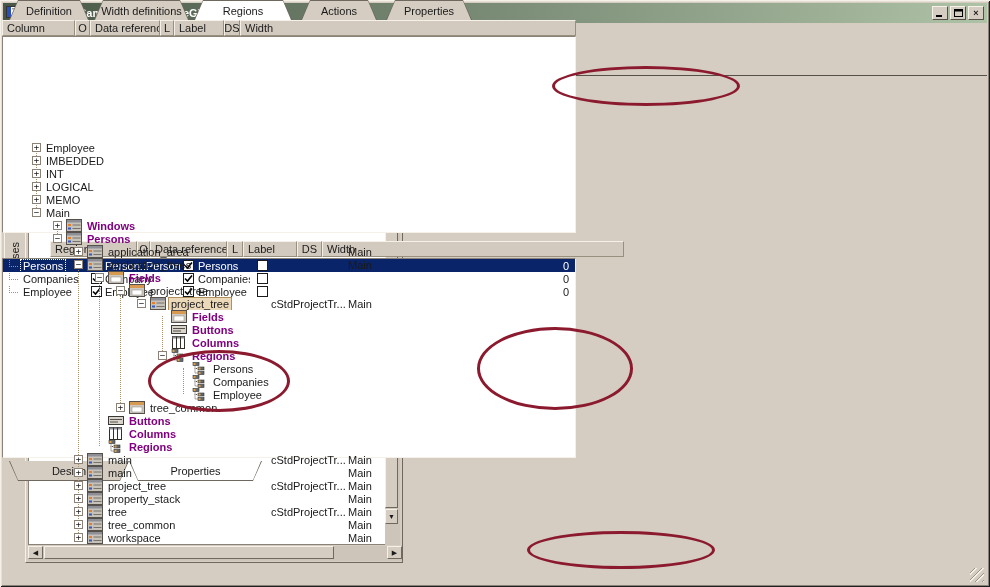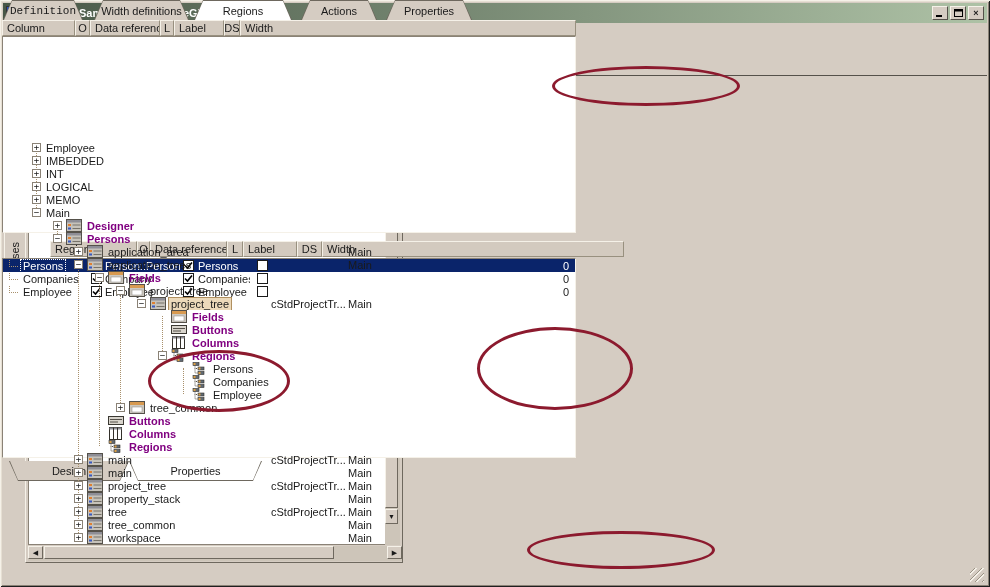"Definition" div.ttab { font-family: Liberation Mono, monospace -> none; left: 3px -> 9px }
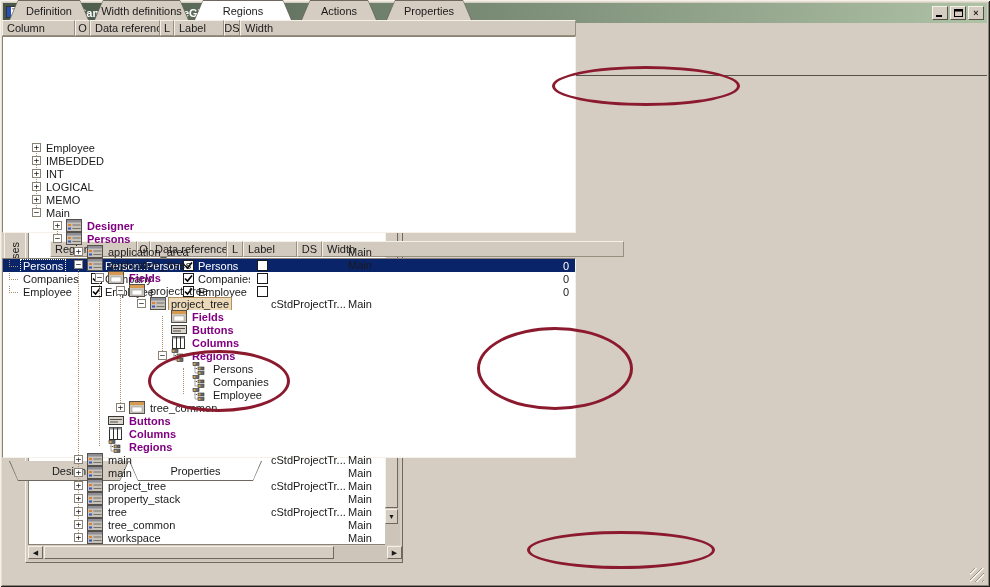"Designer" span.tlabel { text: Designer -> Windows }
